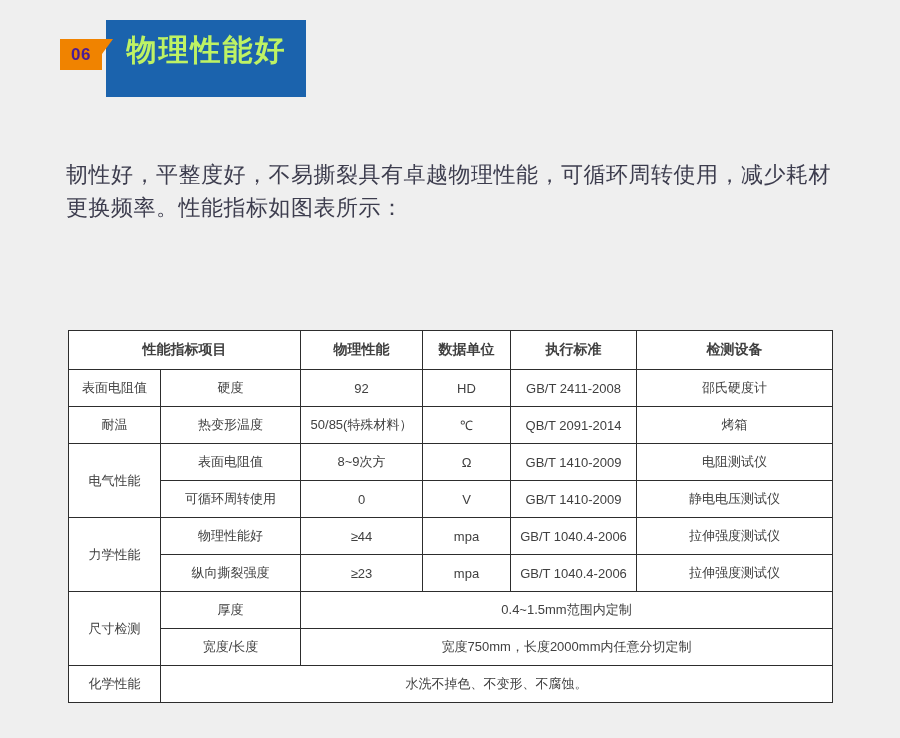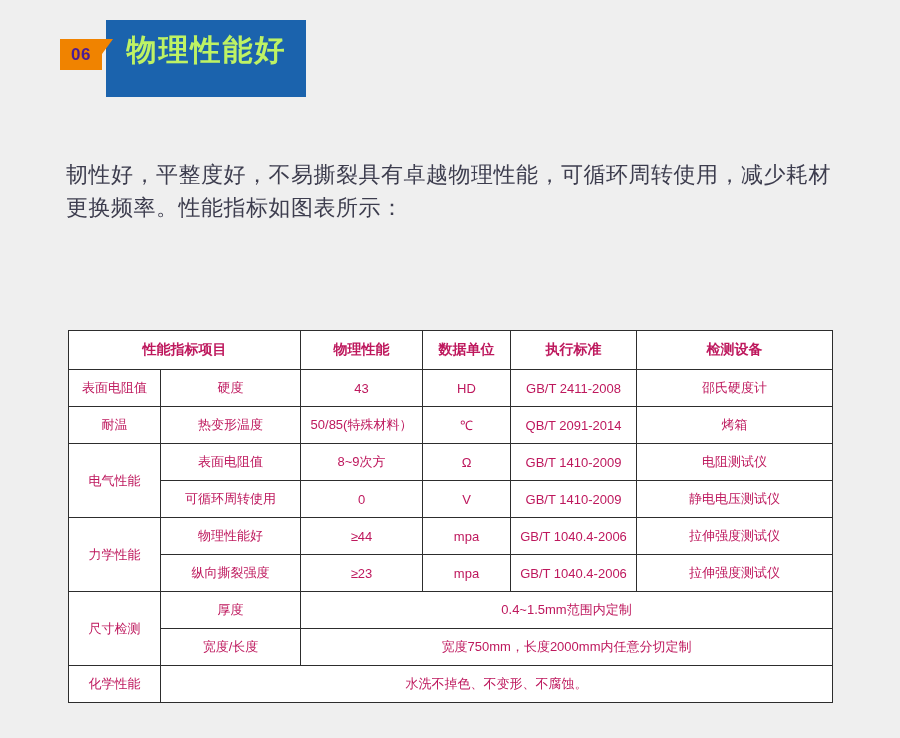"性能指标项目" table.spec td, table.spec th { color: #be185d -> #404040 }
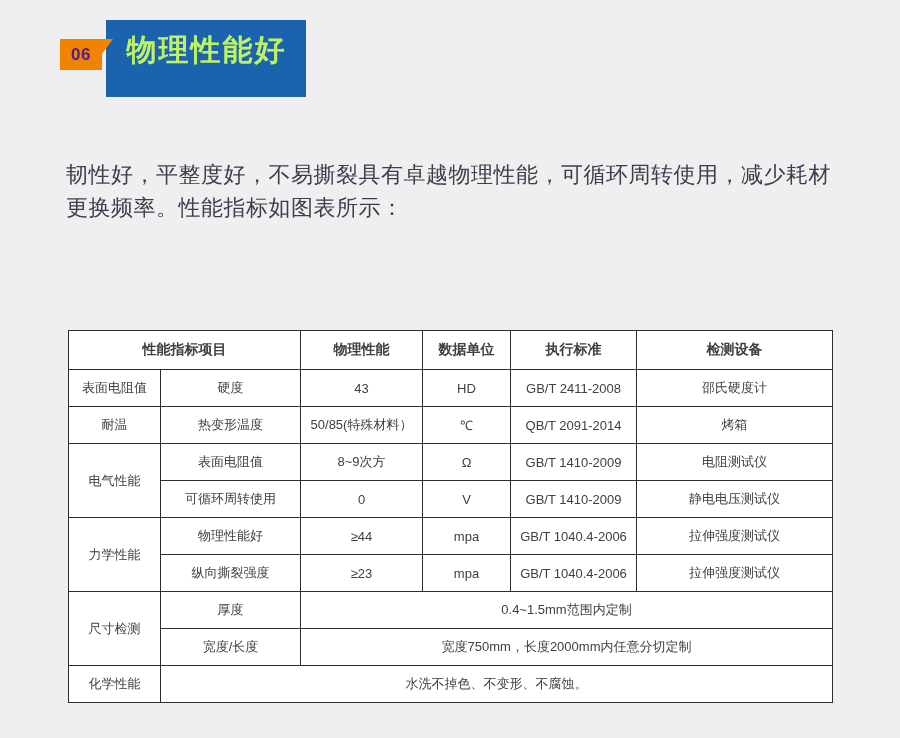"43" td.mono { text: 43 -> 92 }
